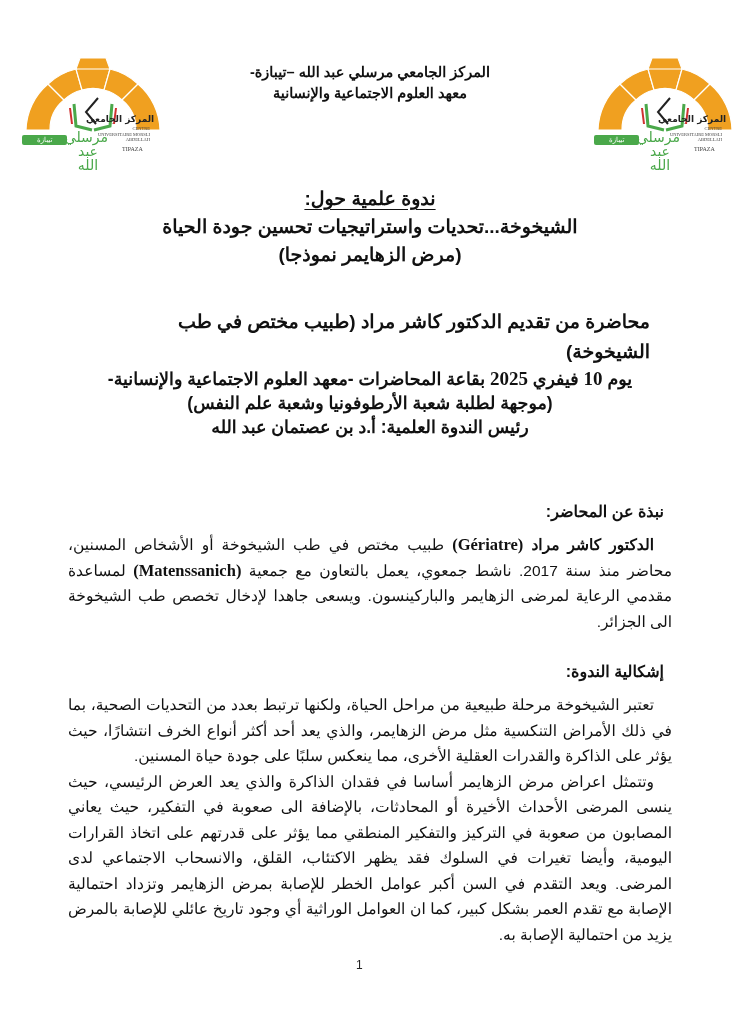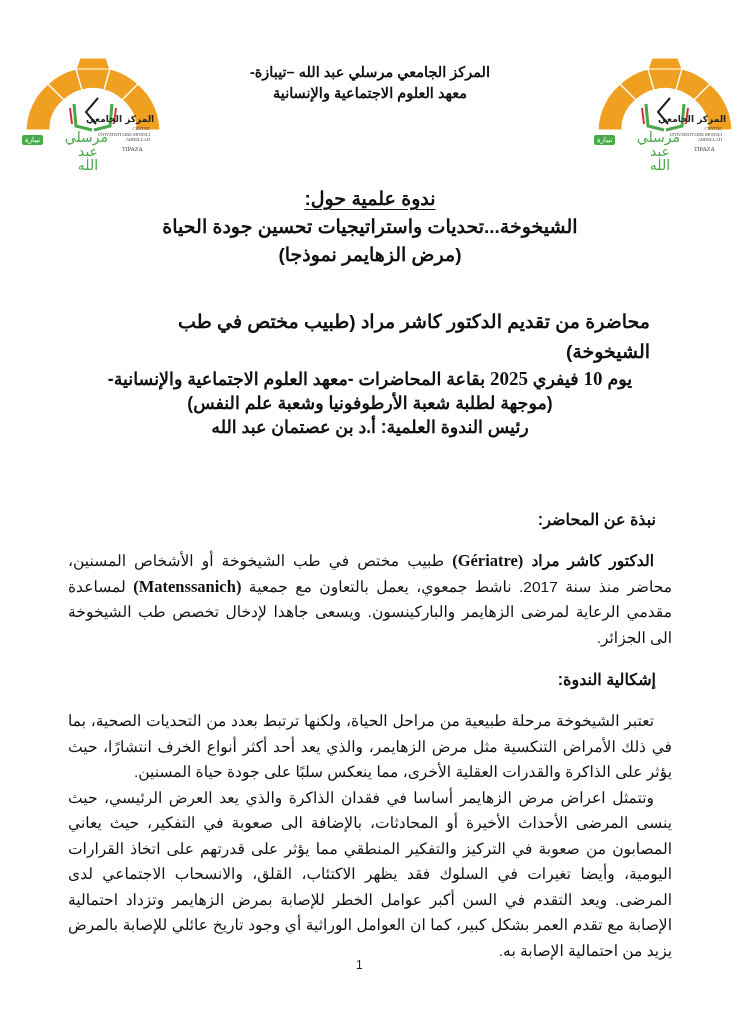"تيبازة" .logo-badge { padding: 1px 3px -> 1px 15px }
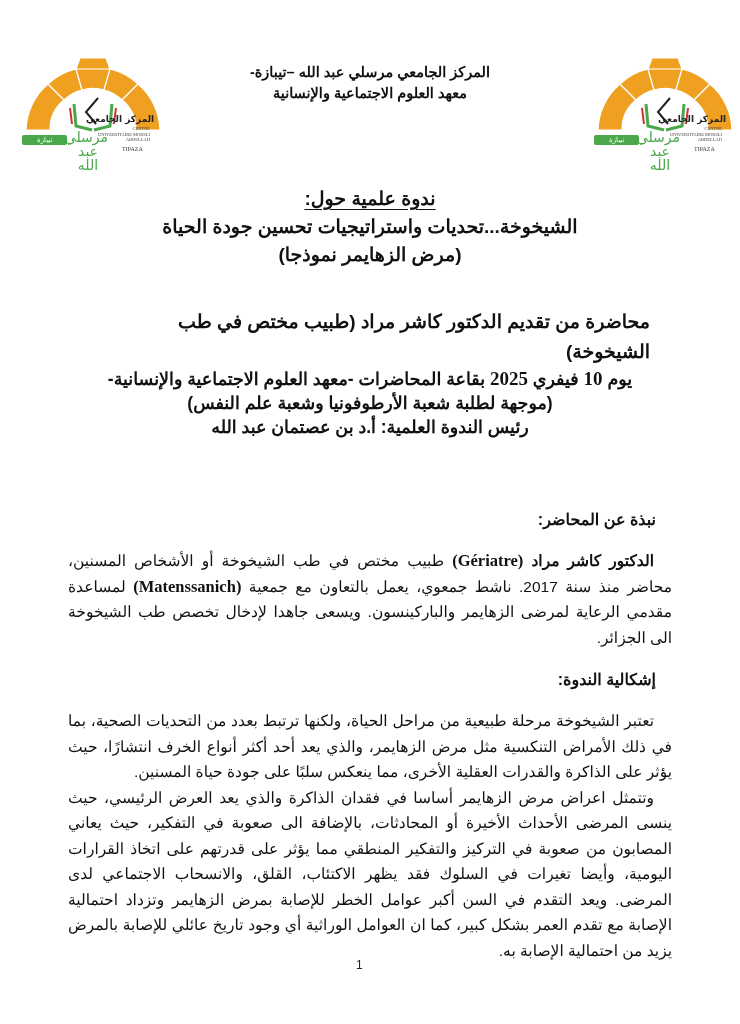"نبذة عن المحاضر:" .section h2 { margin: 16px -> 8px }
